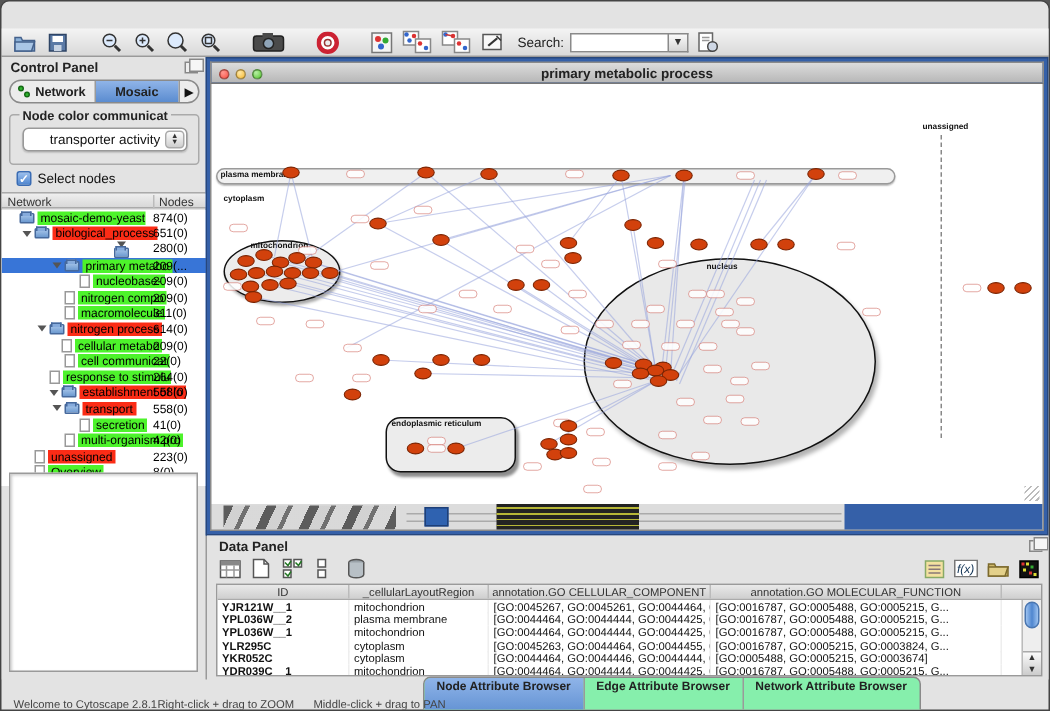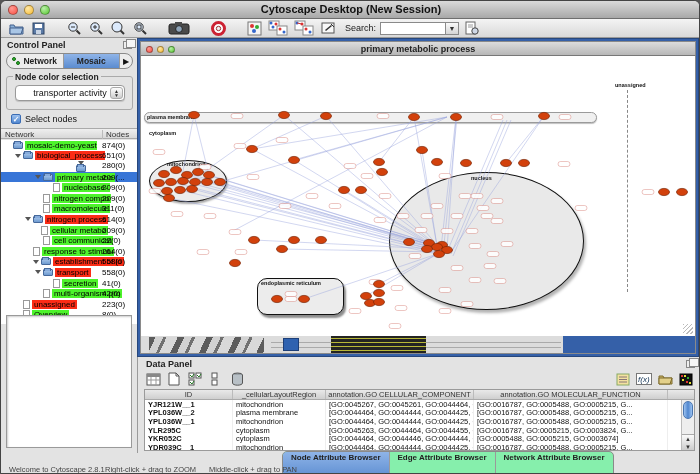"Cytoscape Desktop (New Session)" div.titlebar { html: <div> <div> <div></div> <div></div> <div></div> </div> <div>Cytoscape Desktop (New Session)</div> </div> -> none }
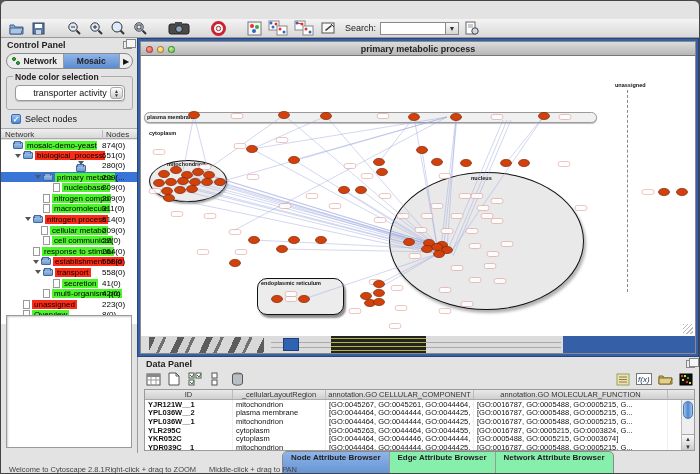"Node color selection" span.gb-legend { text: selection -> communicat }
